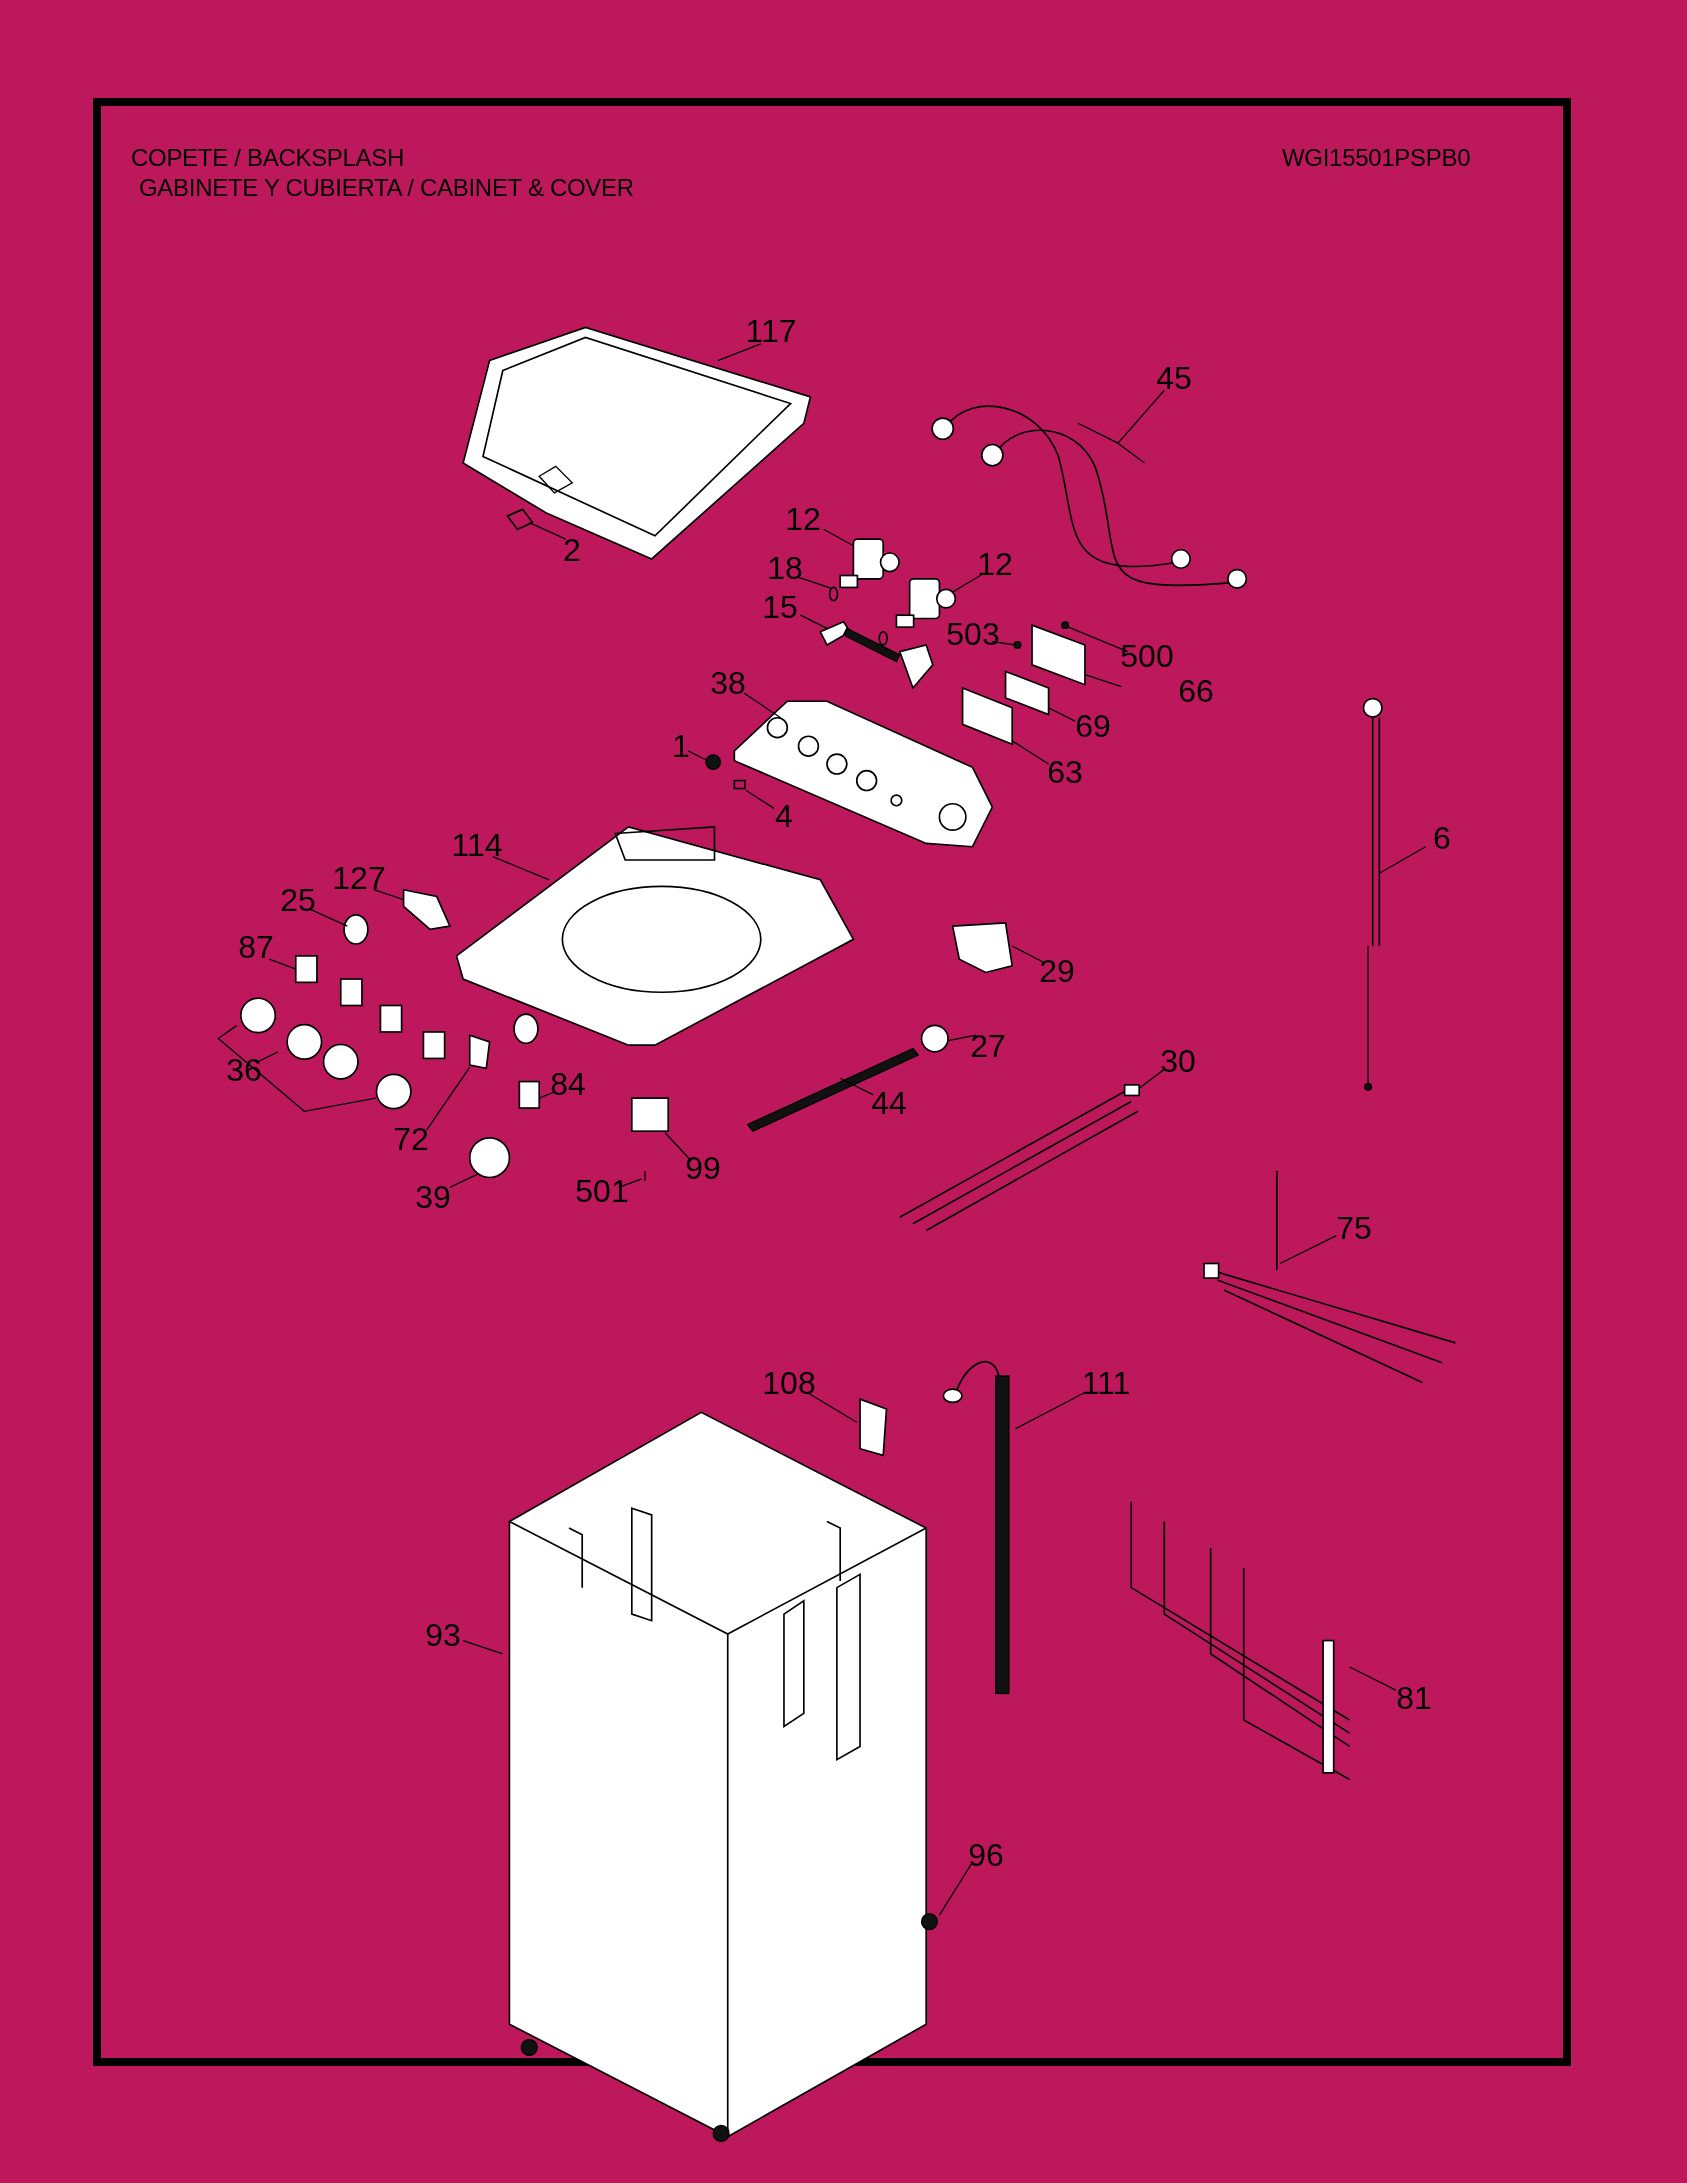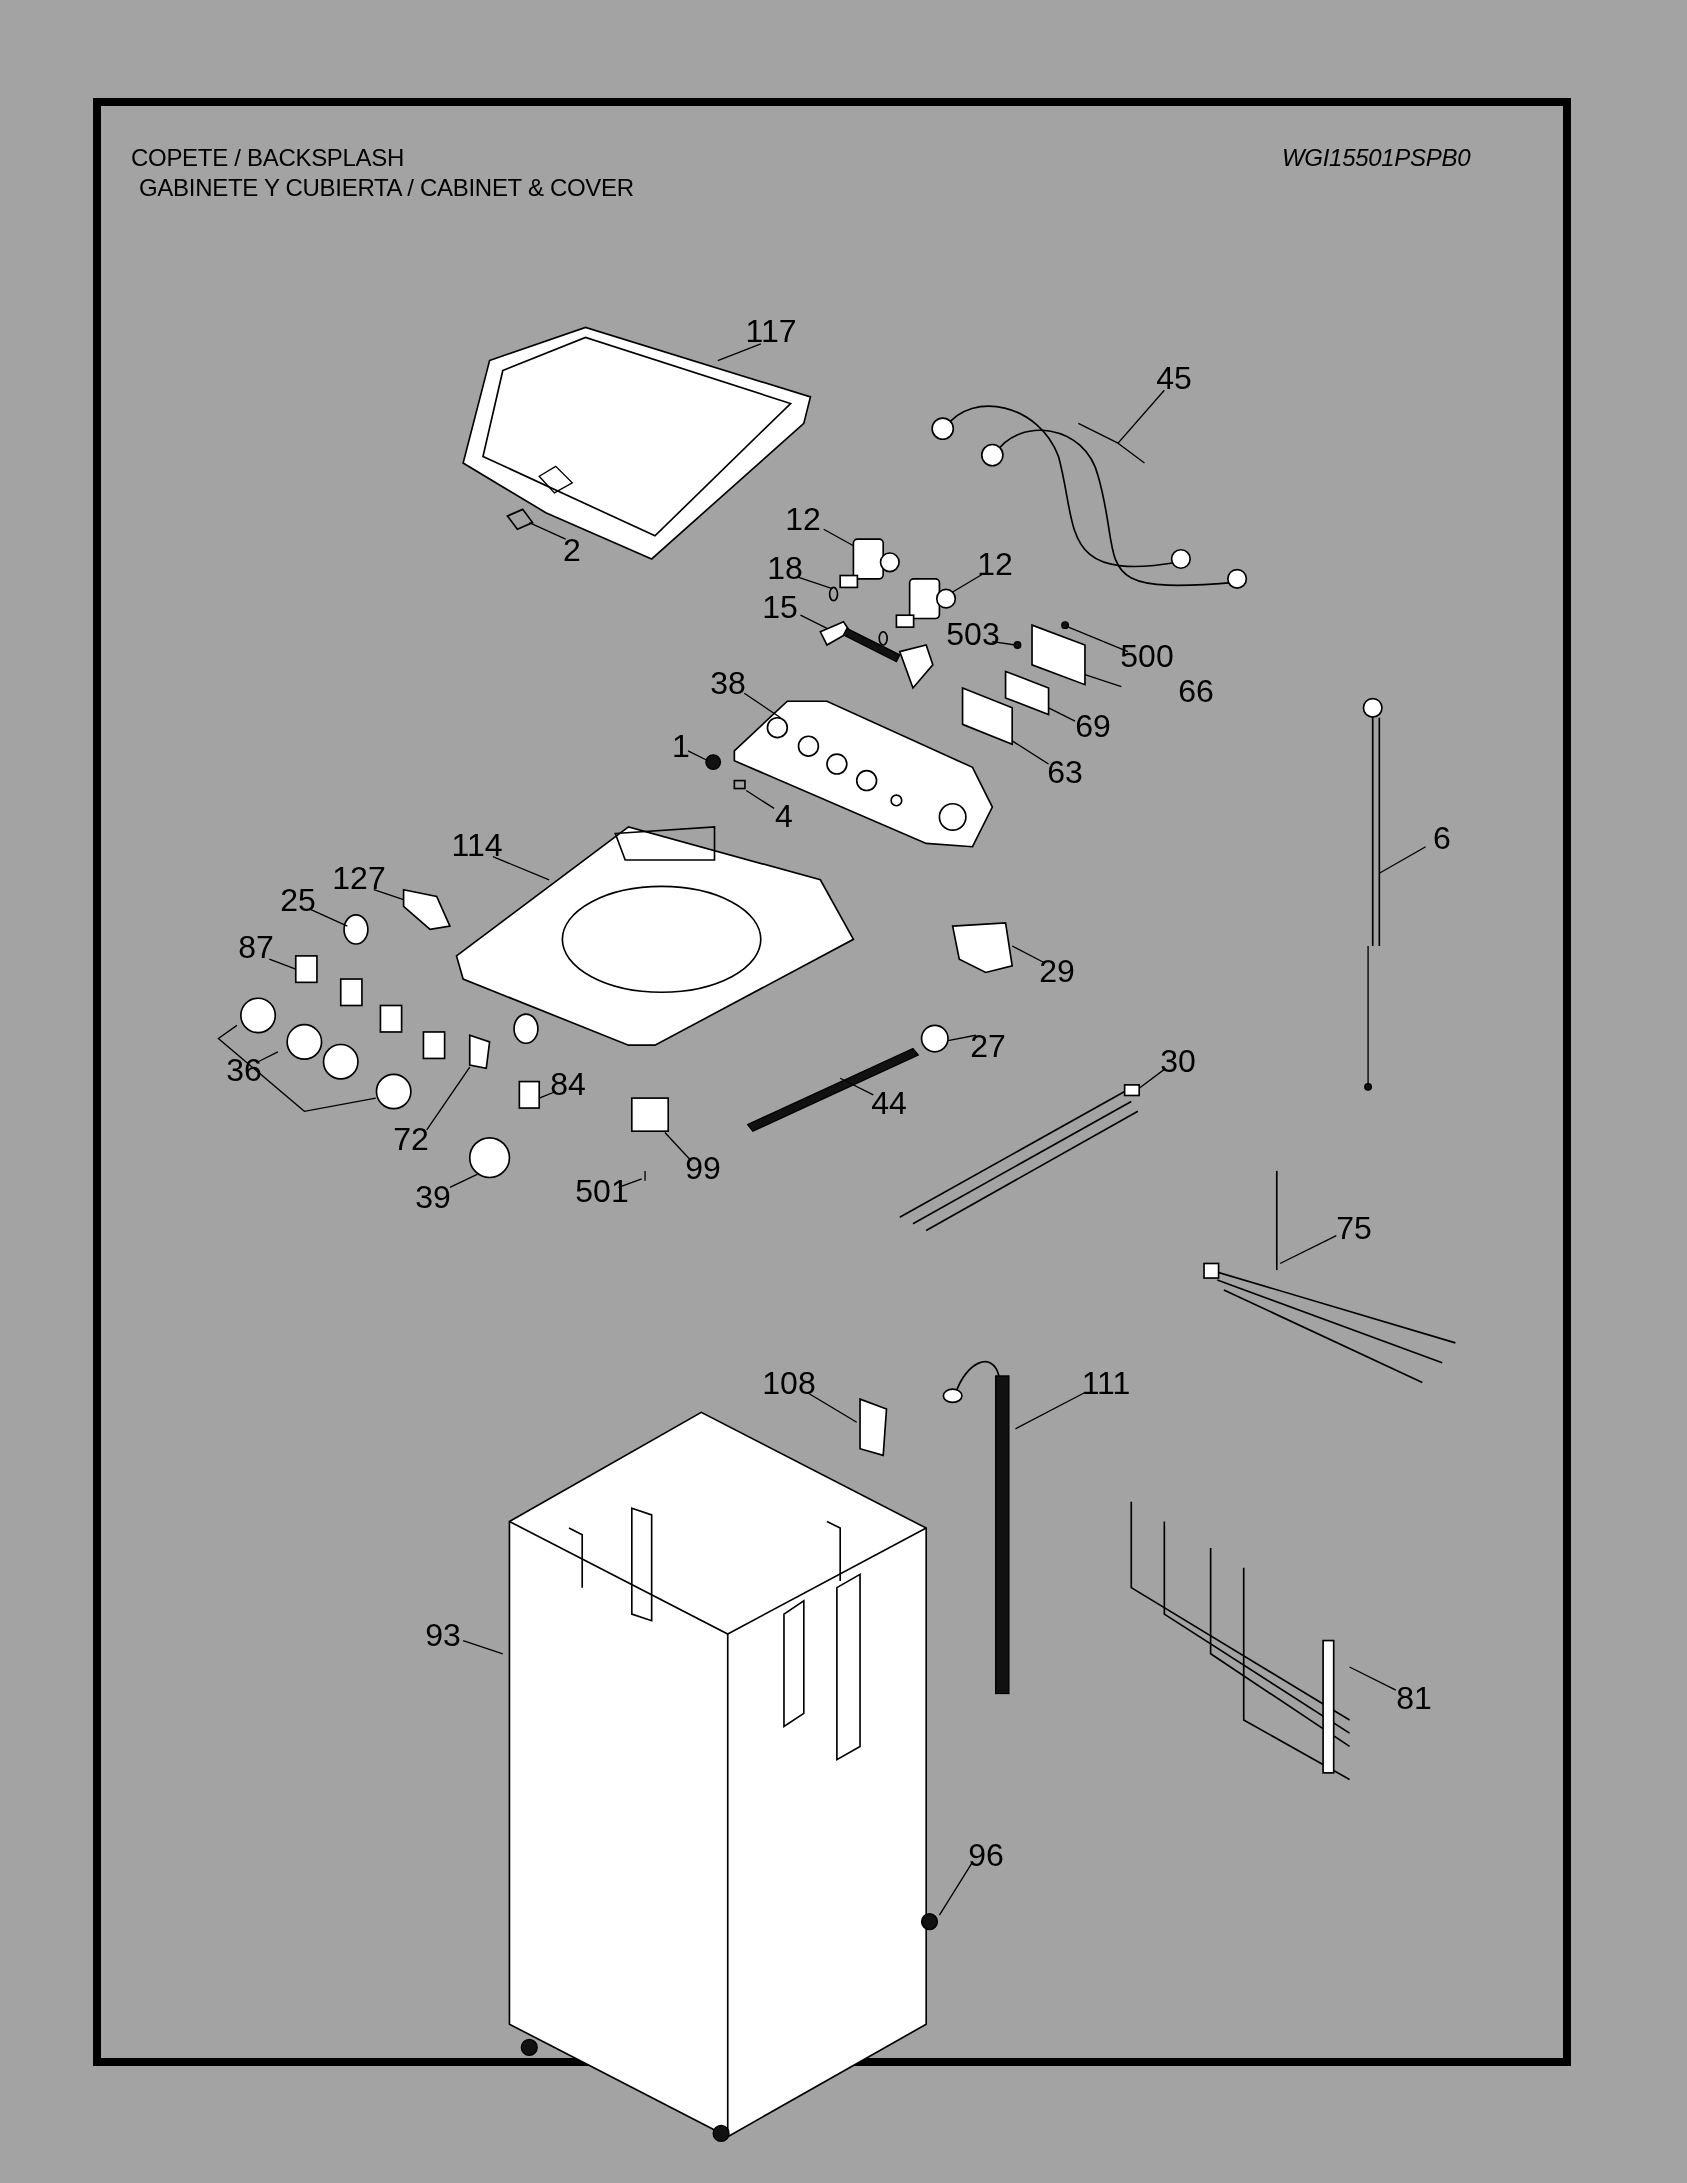"COPETE / BACKSPLASH" #page { background: #a3a3a3 -> #be185d }
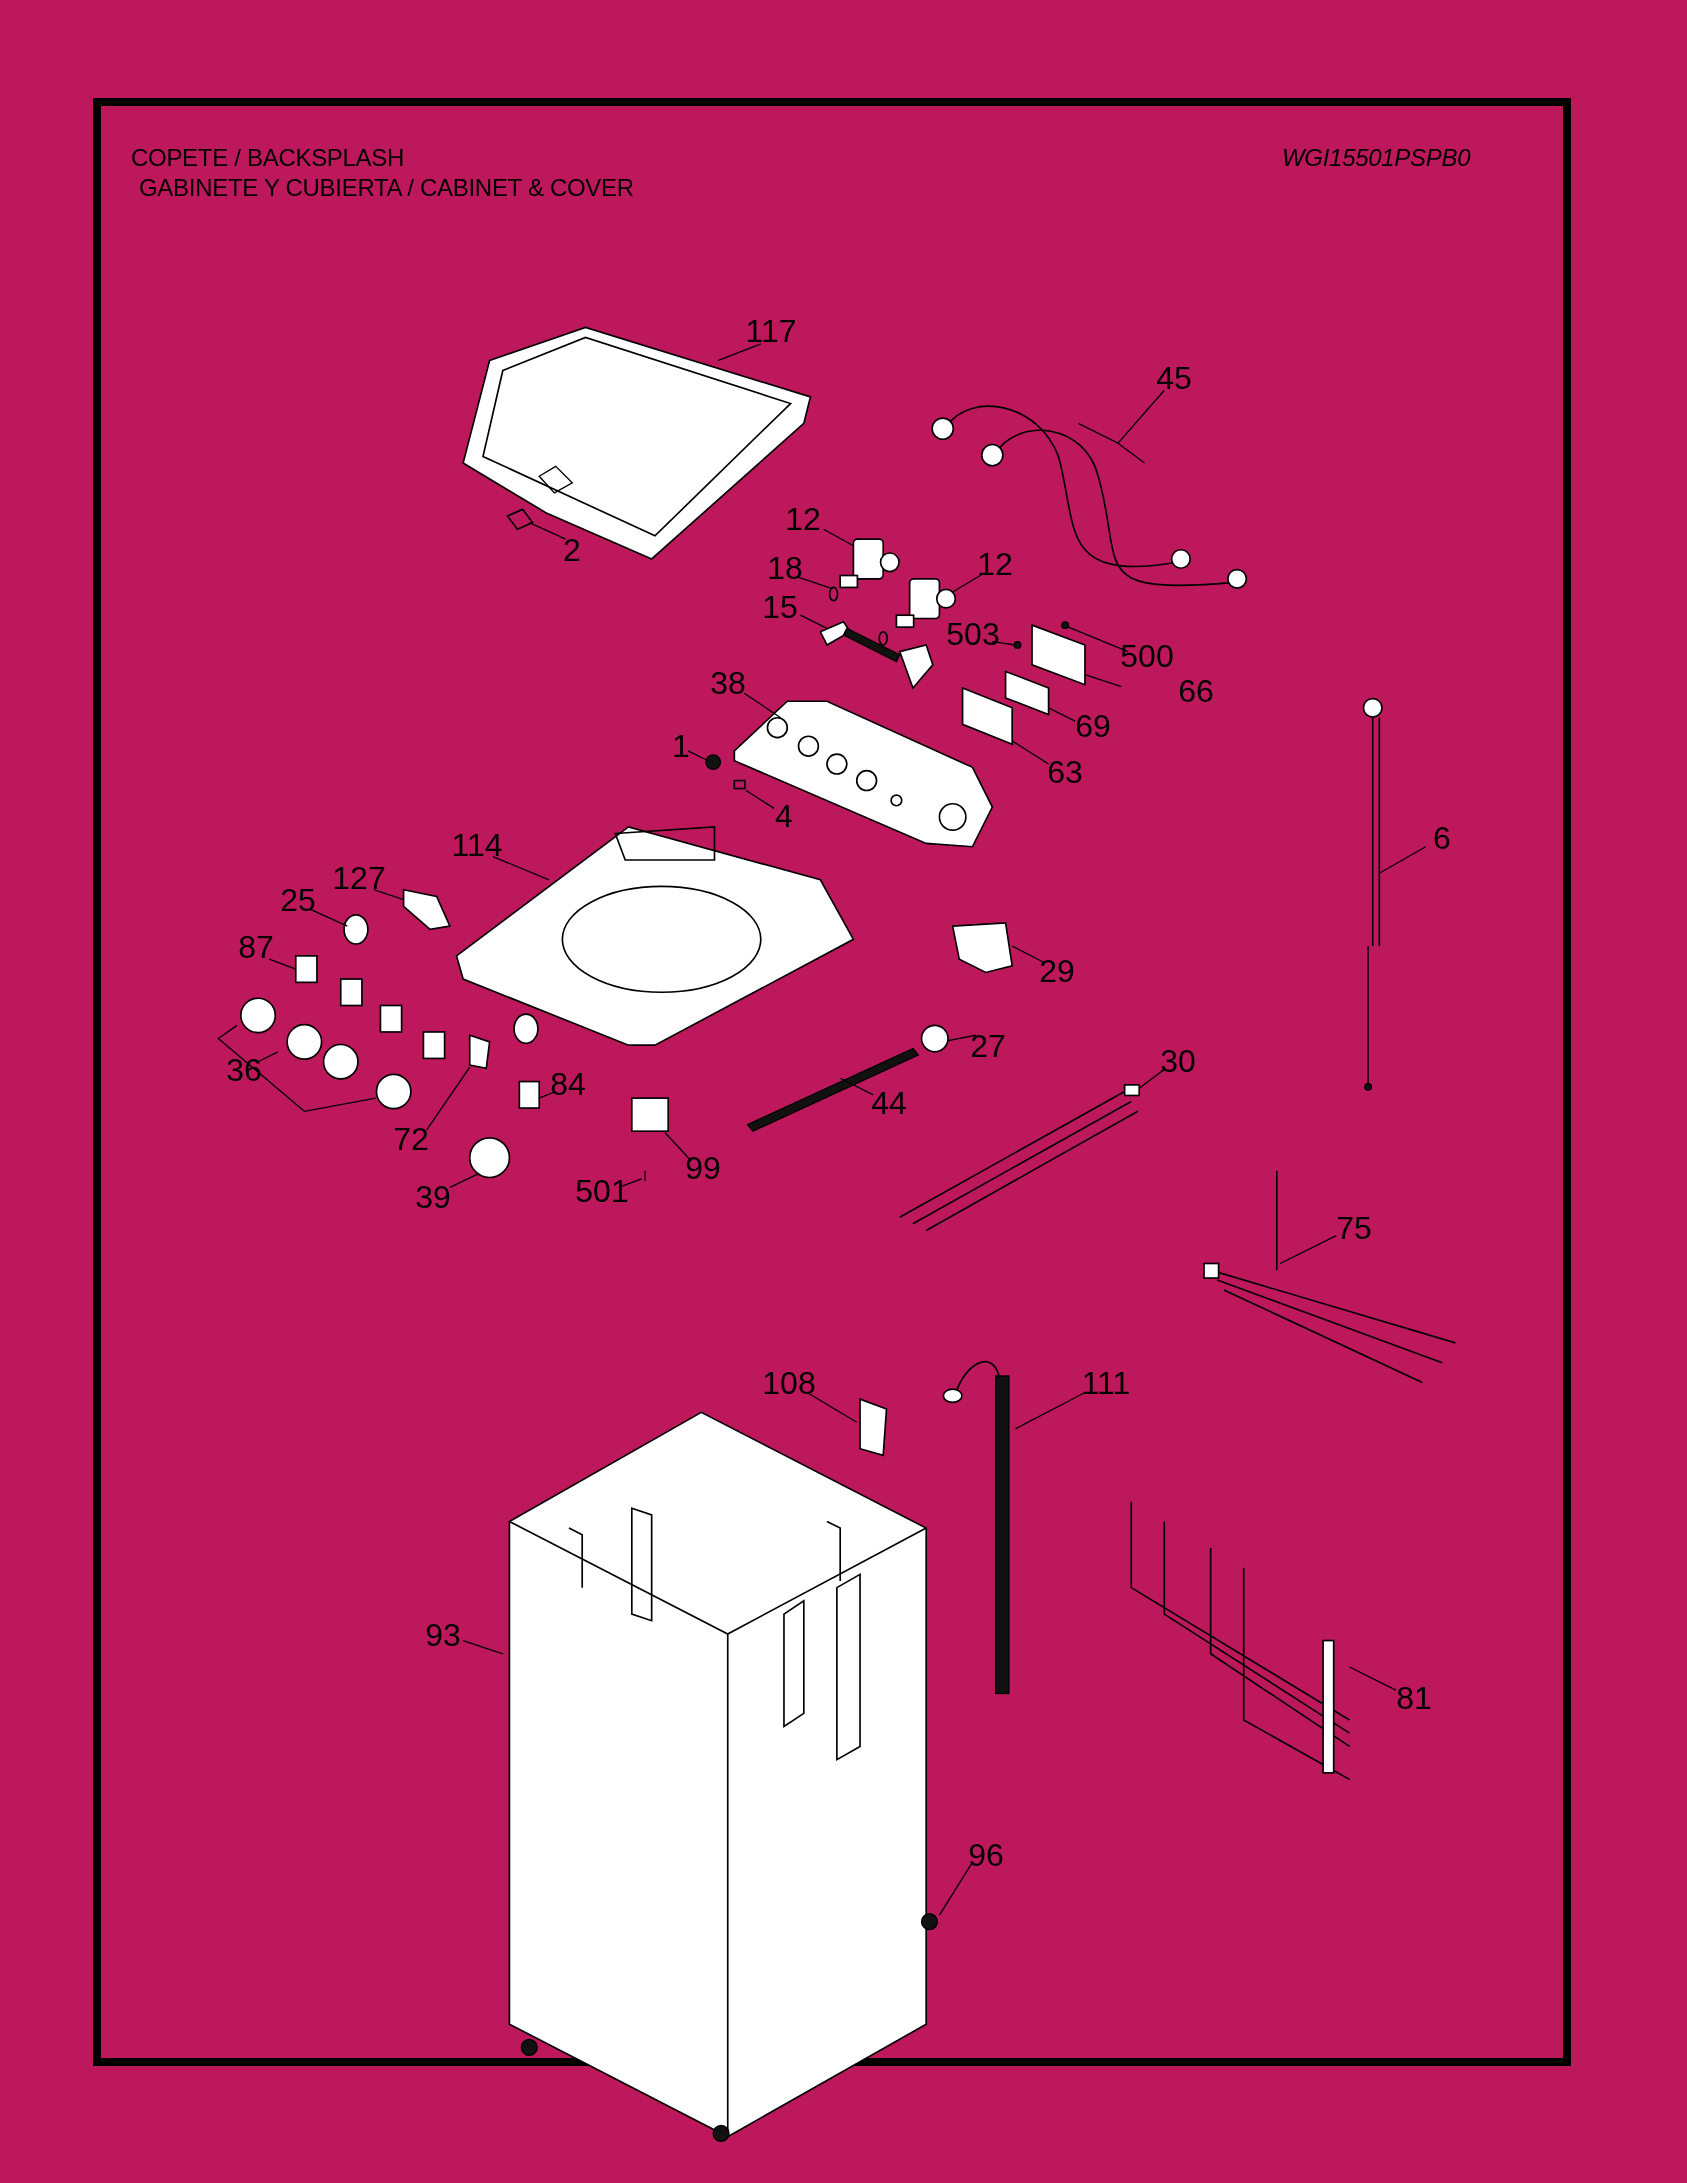"WGI15501PSPB0" #model { font-style: italic -> none }
